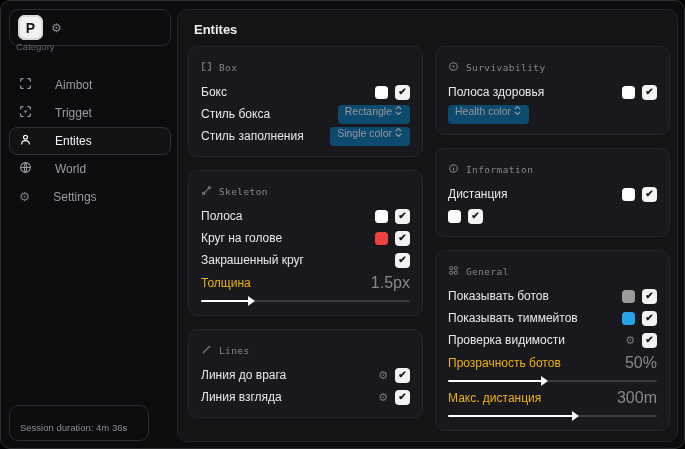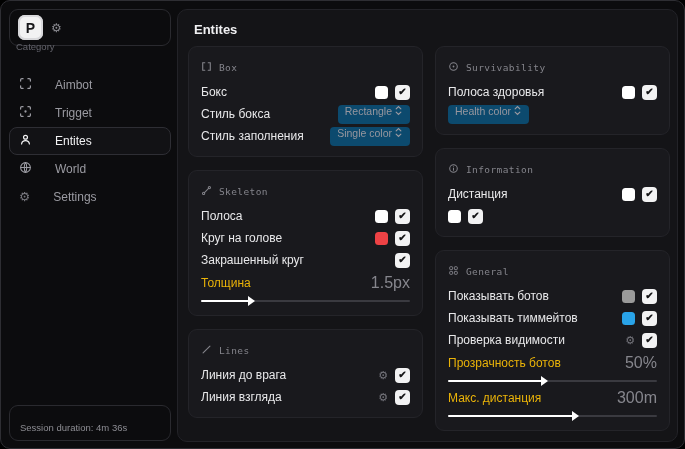"Session duration: 4m 36s" .session-box { width: 162px -> 140px }
